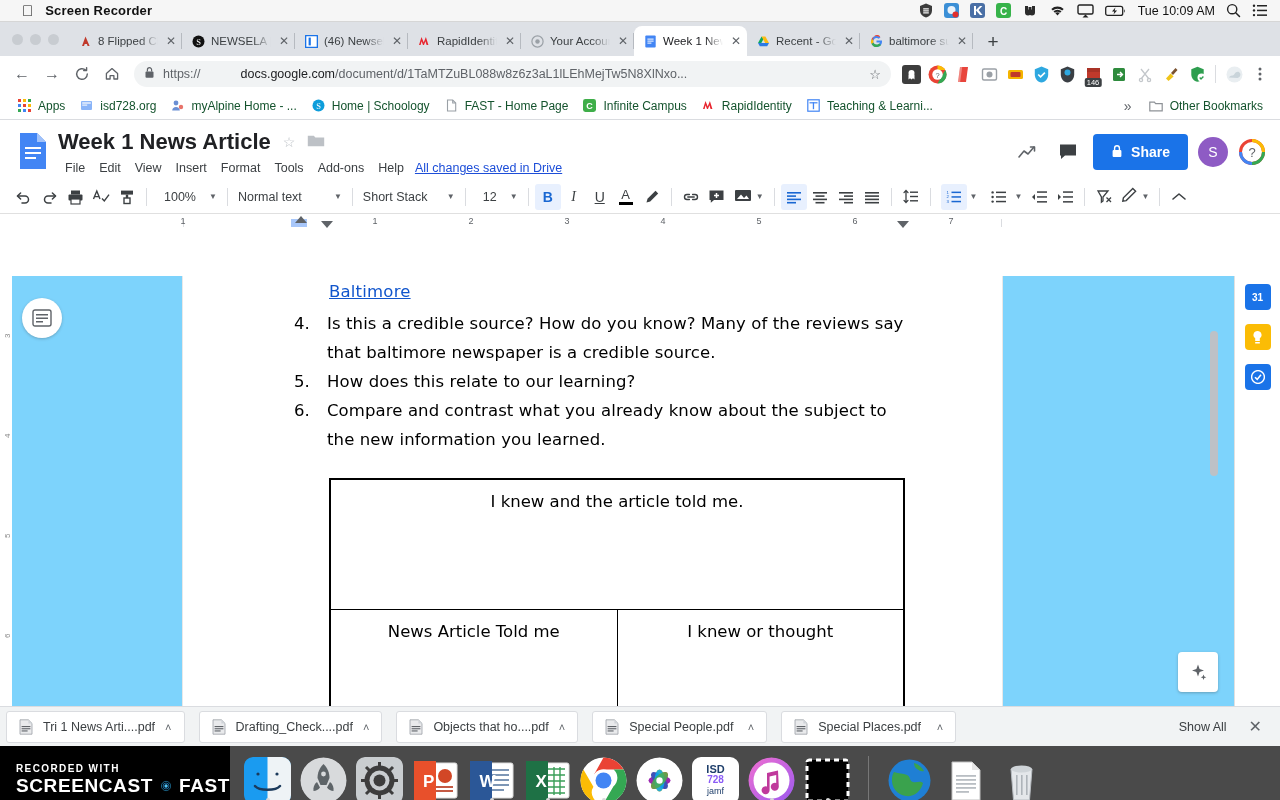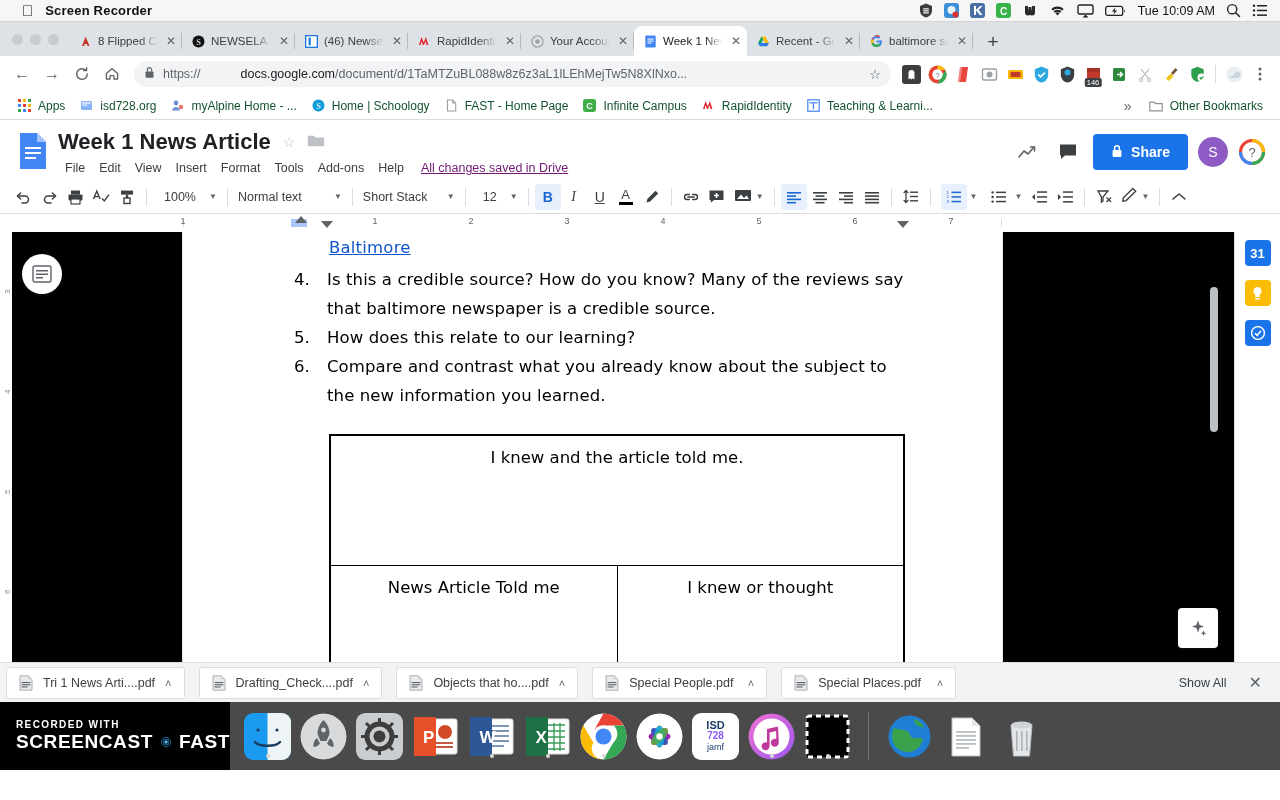"All changes saved in Drive" .saved { color: #701a75 -> #1d4ed8; margin-left: 10px -> 4px }
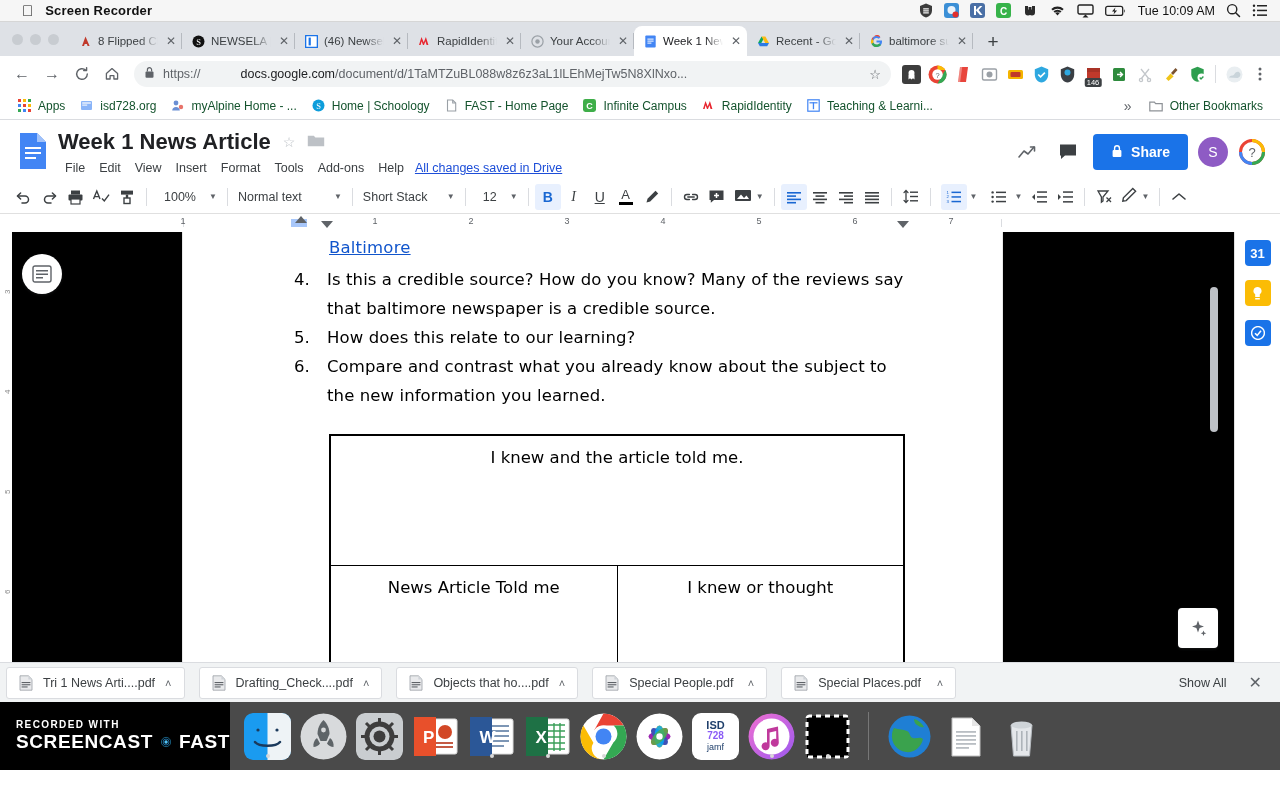"Baltimore" .workspace { background: #000000 -> #7dd3fc; margin-top: none -> 44px }
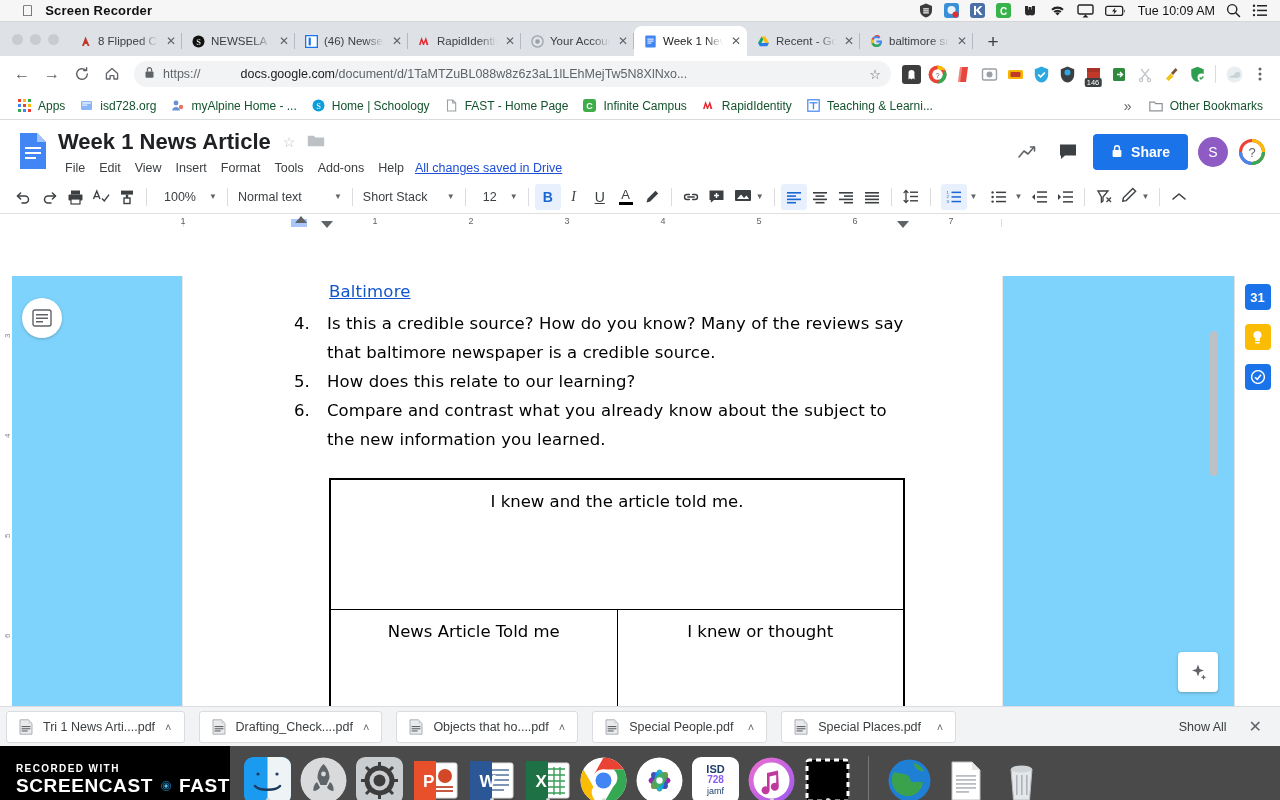"31" span { font-size: 13px -> 10px }
